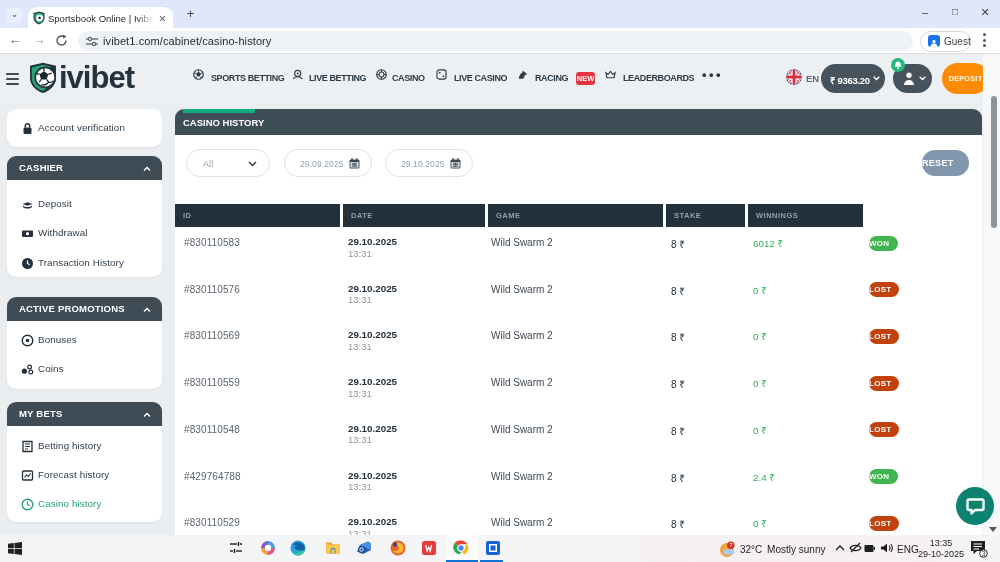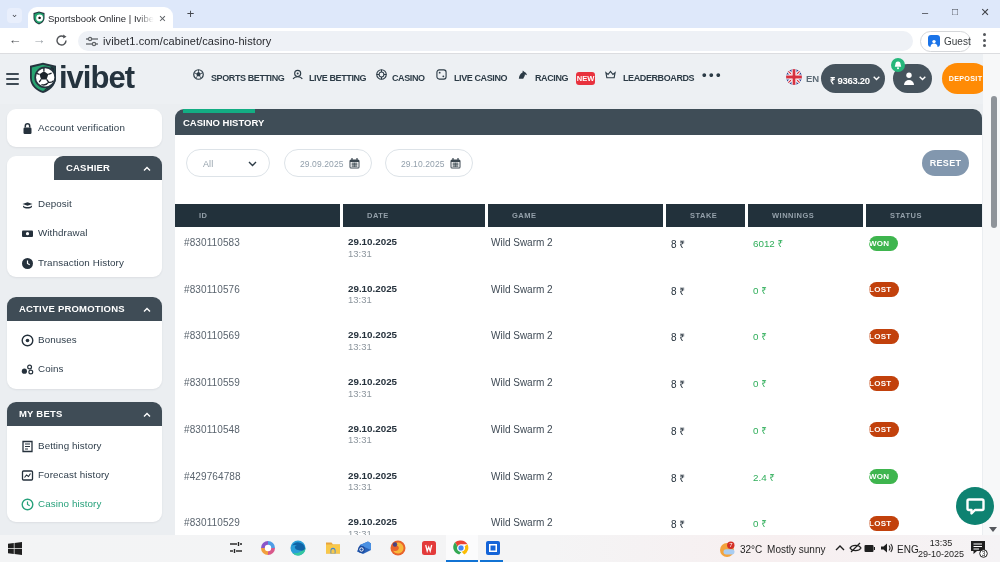"CASHIER" div.card { padding-left: 47px -> none }
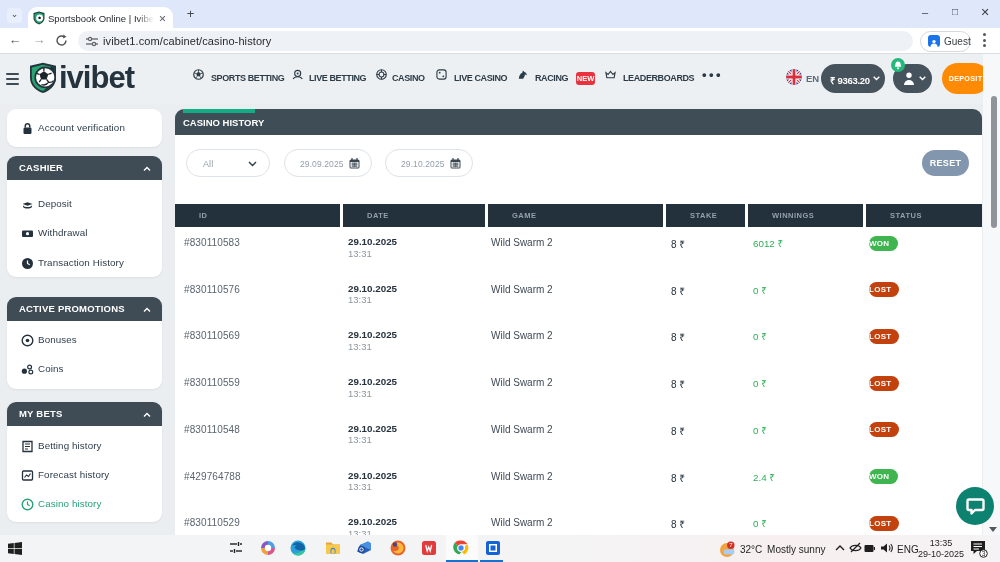"RESET" #reset { text-align: center -> left }
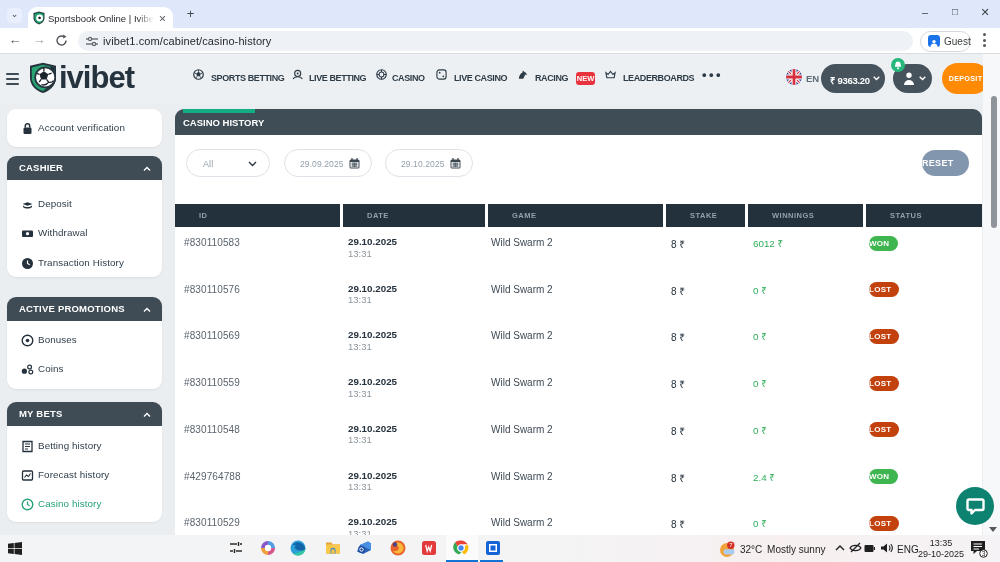"ID" .th { padding-left: 24px -> 8px }
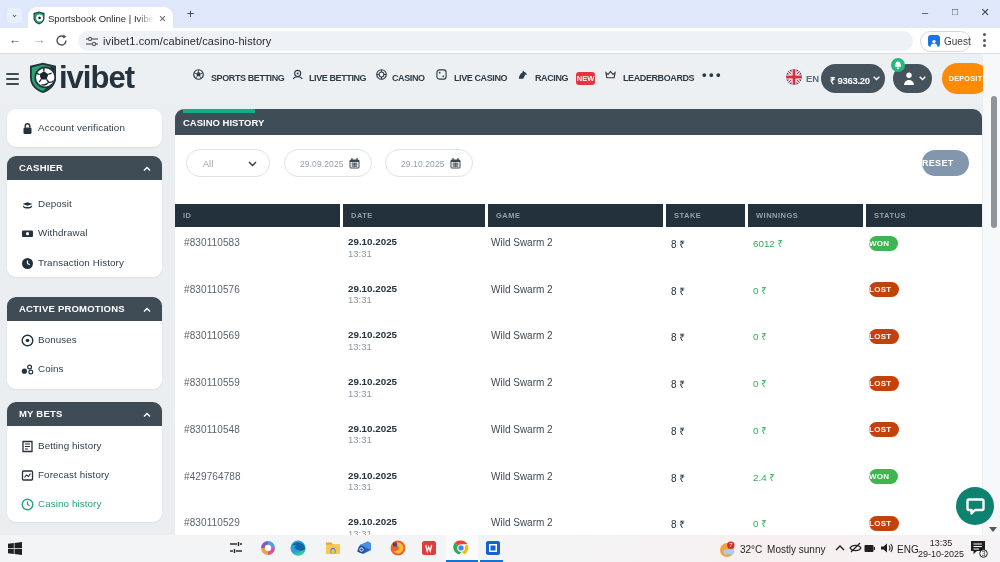"STATUS" div.th { html: <div>STATUS</div> -> none }
